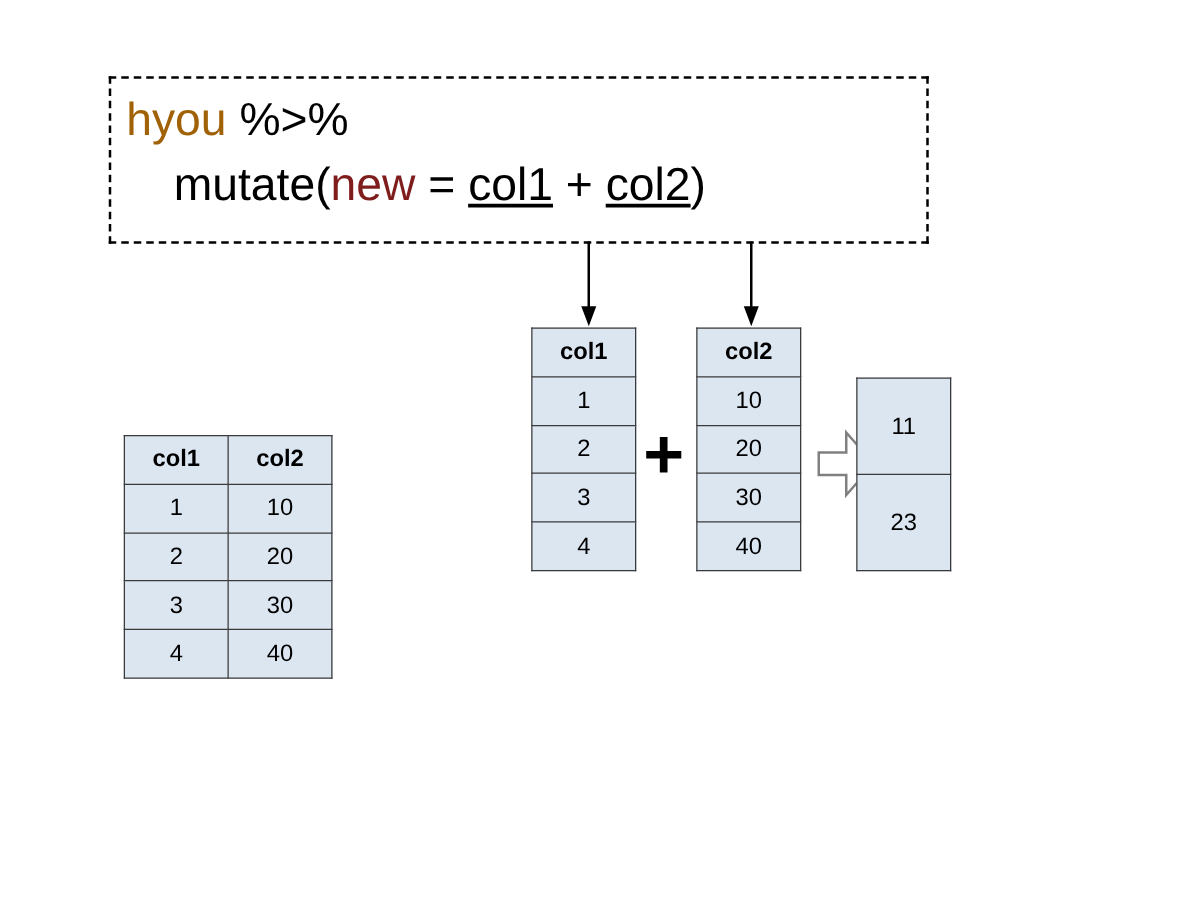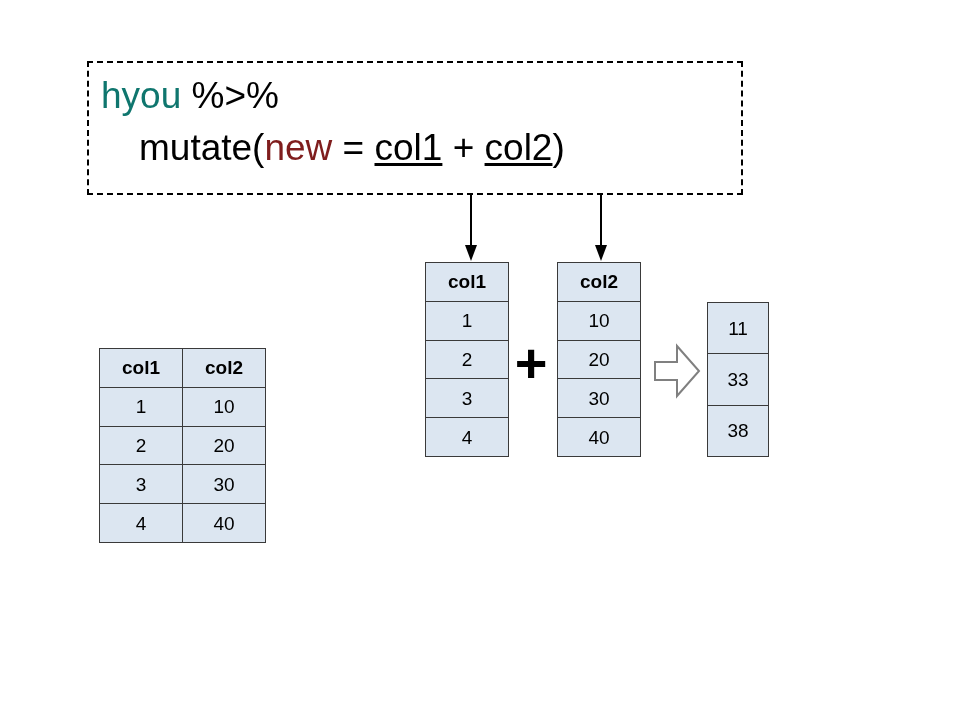"hyou" .tok-blue { color: #0f766e -> #a16207 }
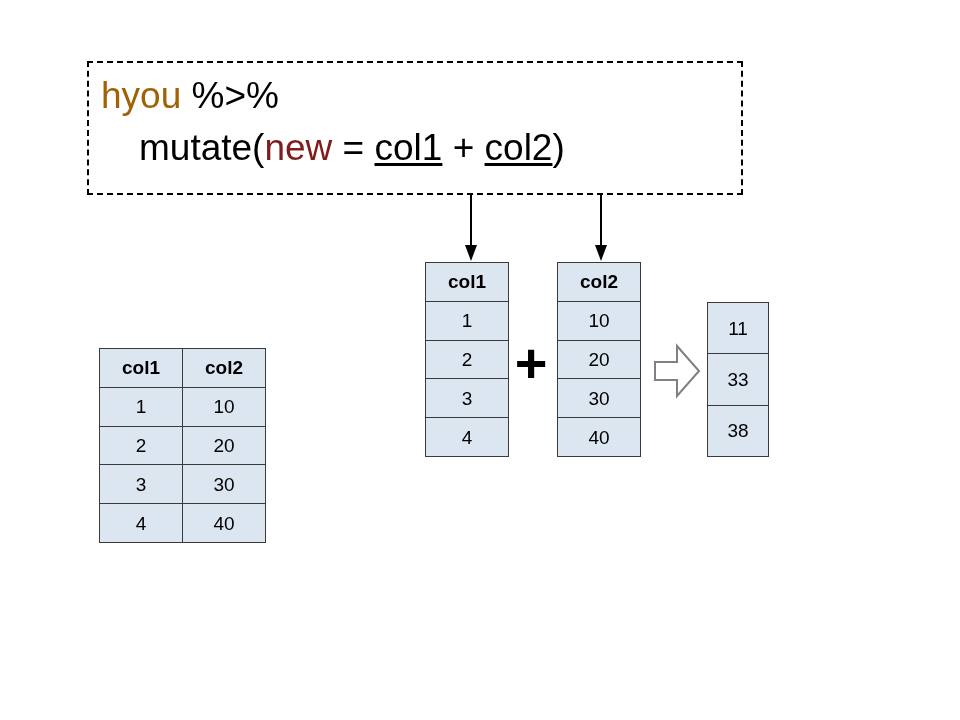"11" #result-table { left: 707px -> 685px; width: 62px -> 76px }
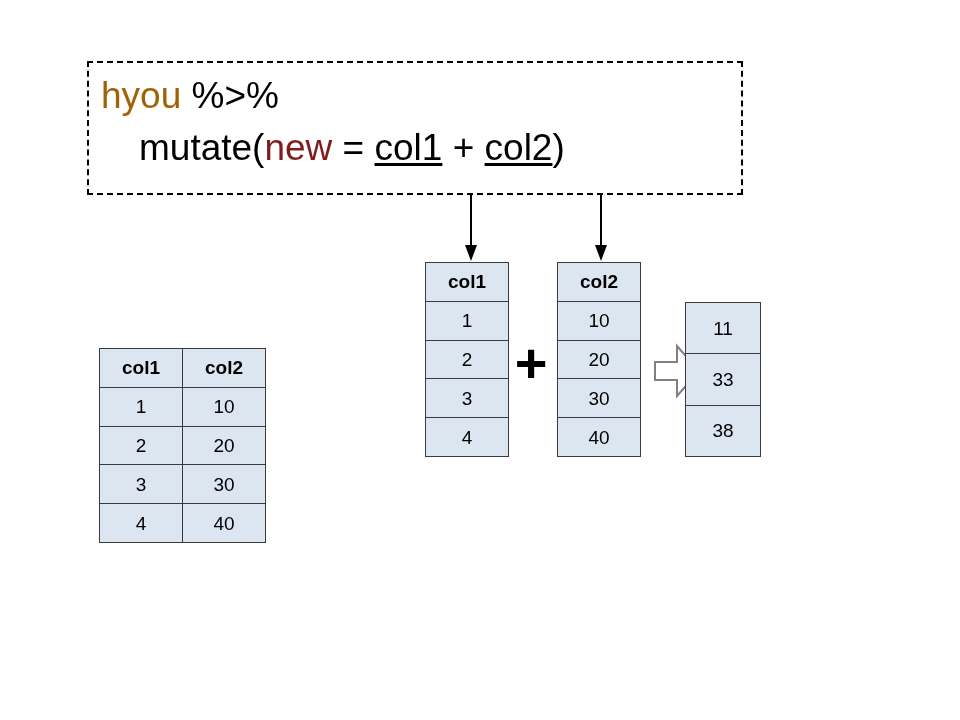"33" tr { html: <tr> <td>33</td> </tr> -> none }
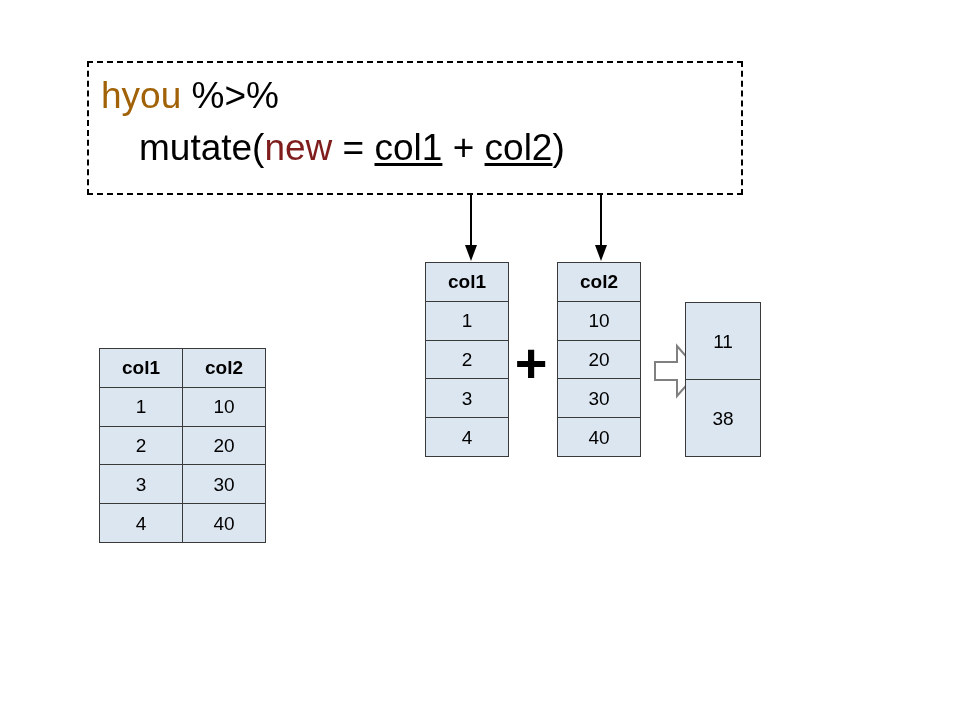"38" td.cell { text: 38 -> 23 }
